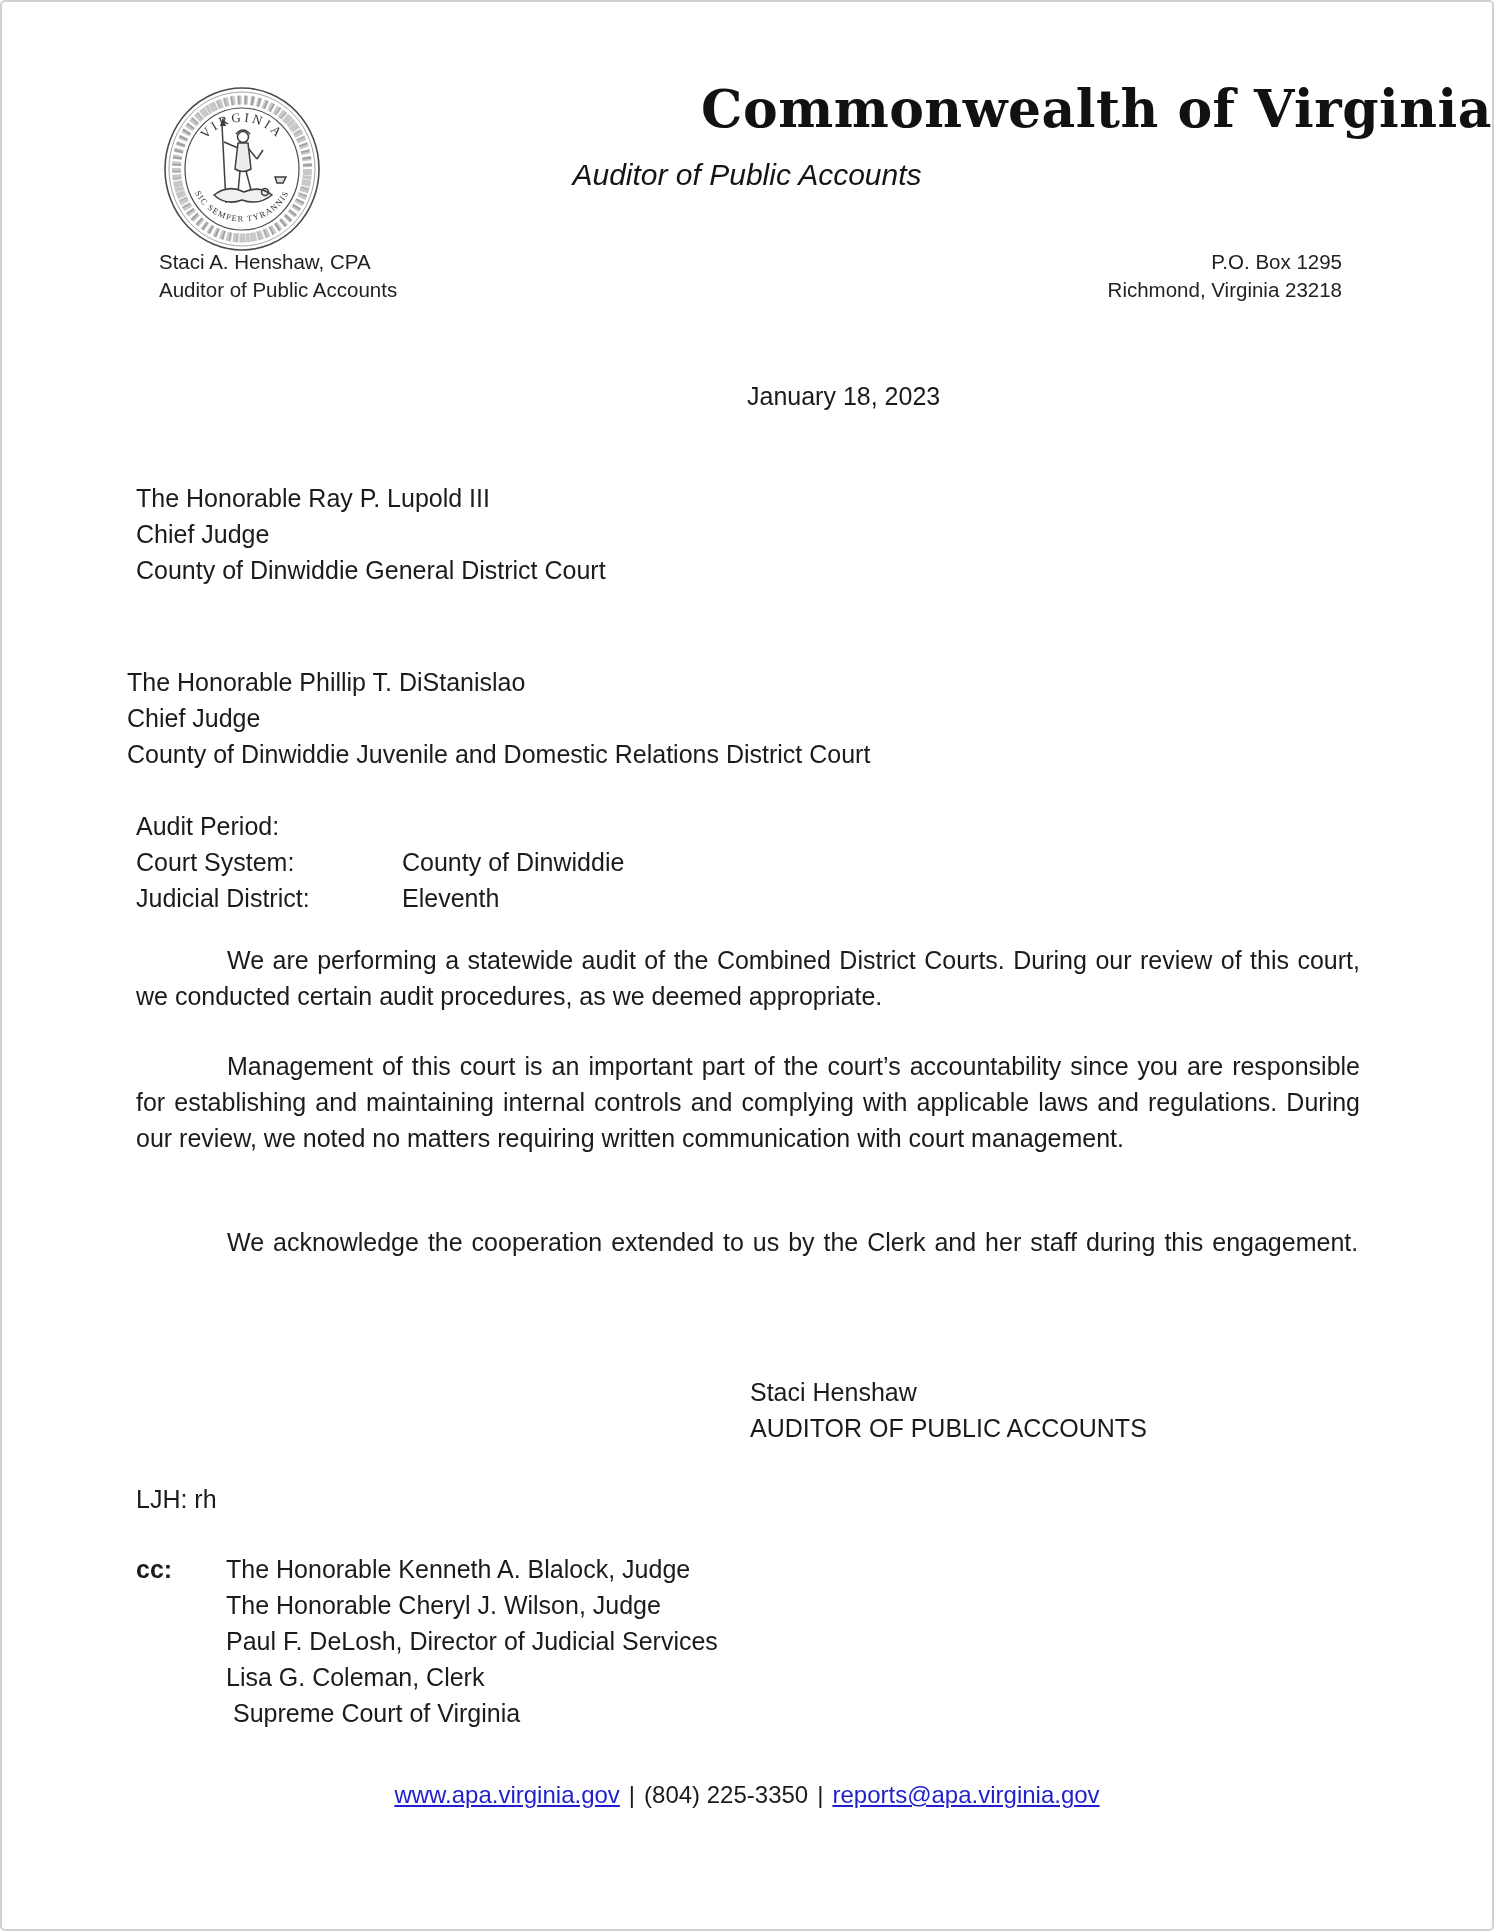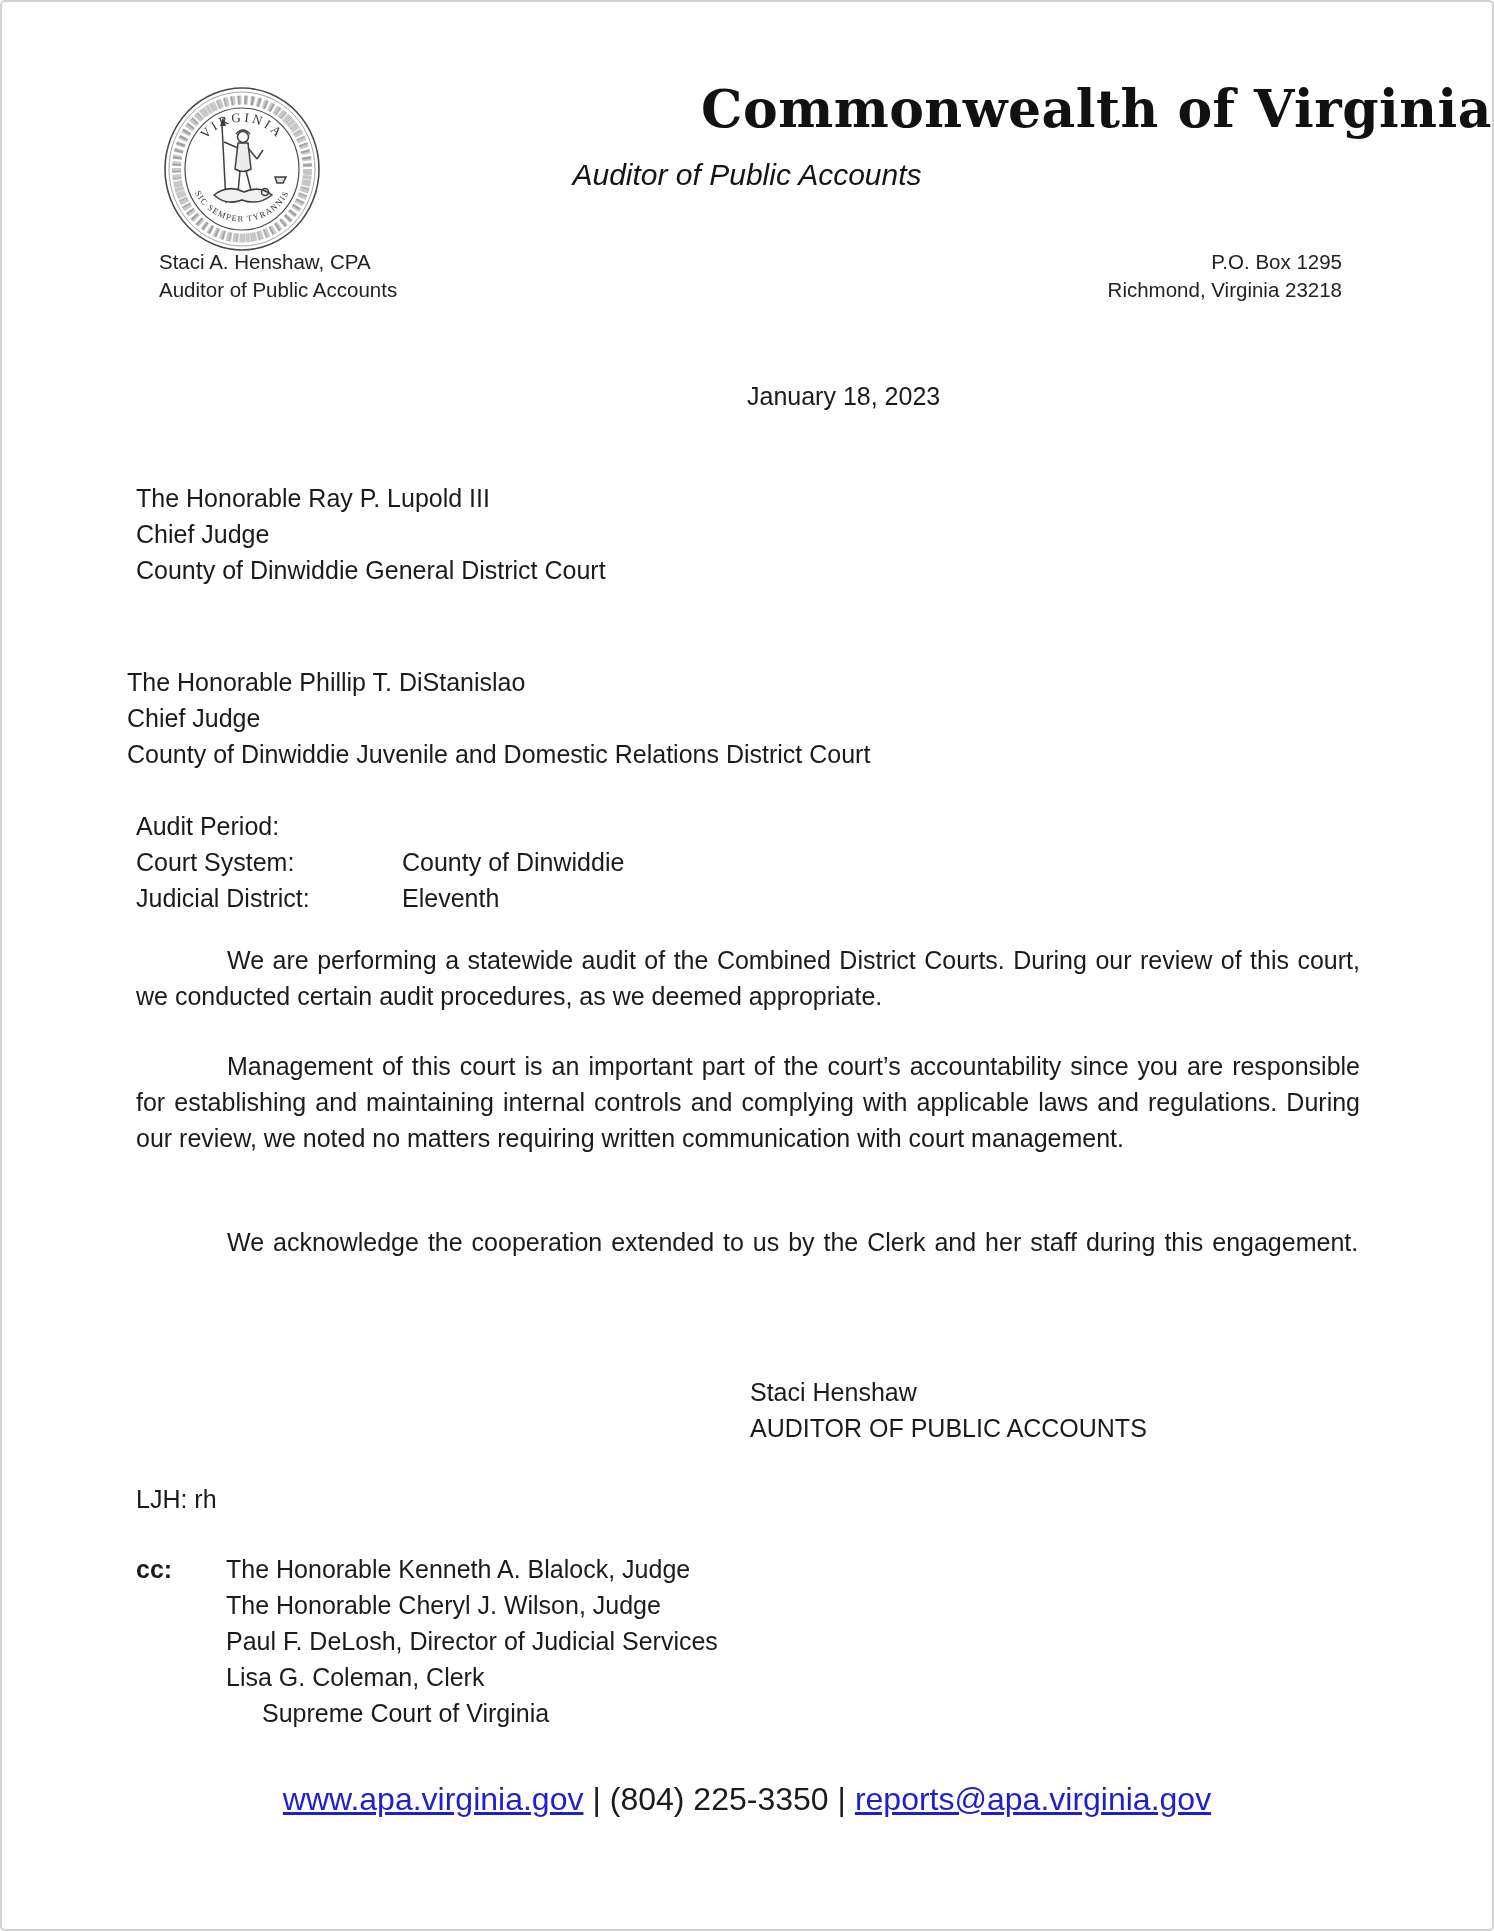"Supreme Court of Virginia" .cc-names div:last-child { margin-left: 36px -> 7px }
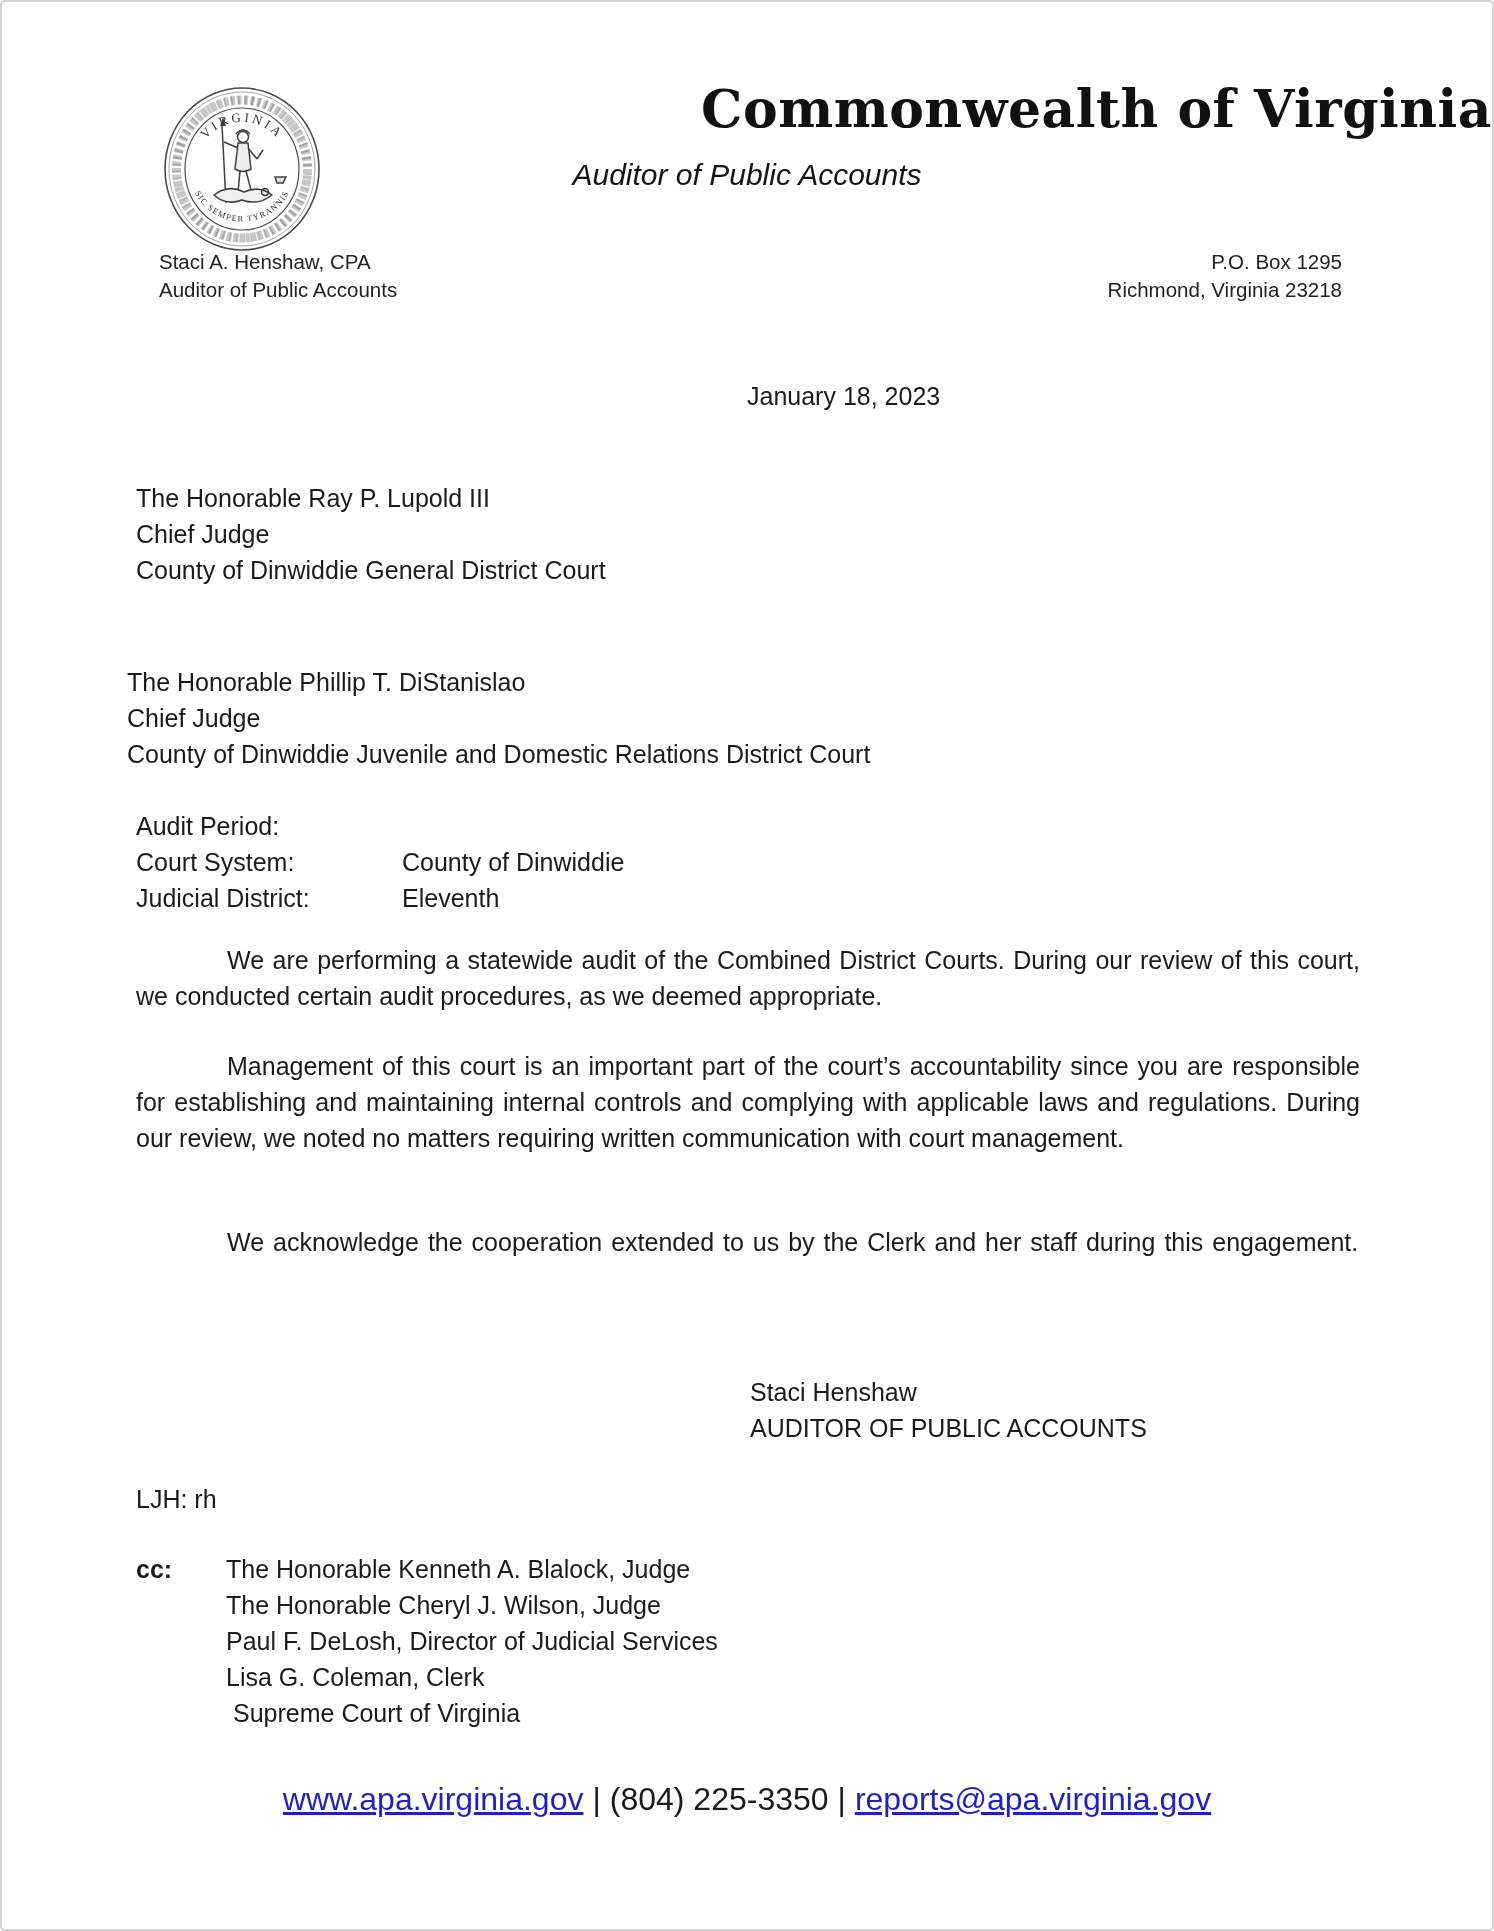"www.apa.virginia.gov | (804) 225-3350 |" .footer { font-size: 32px -> 24px }
